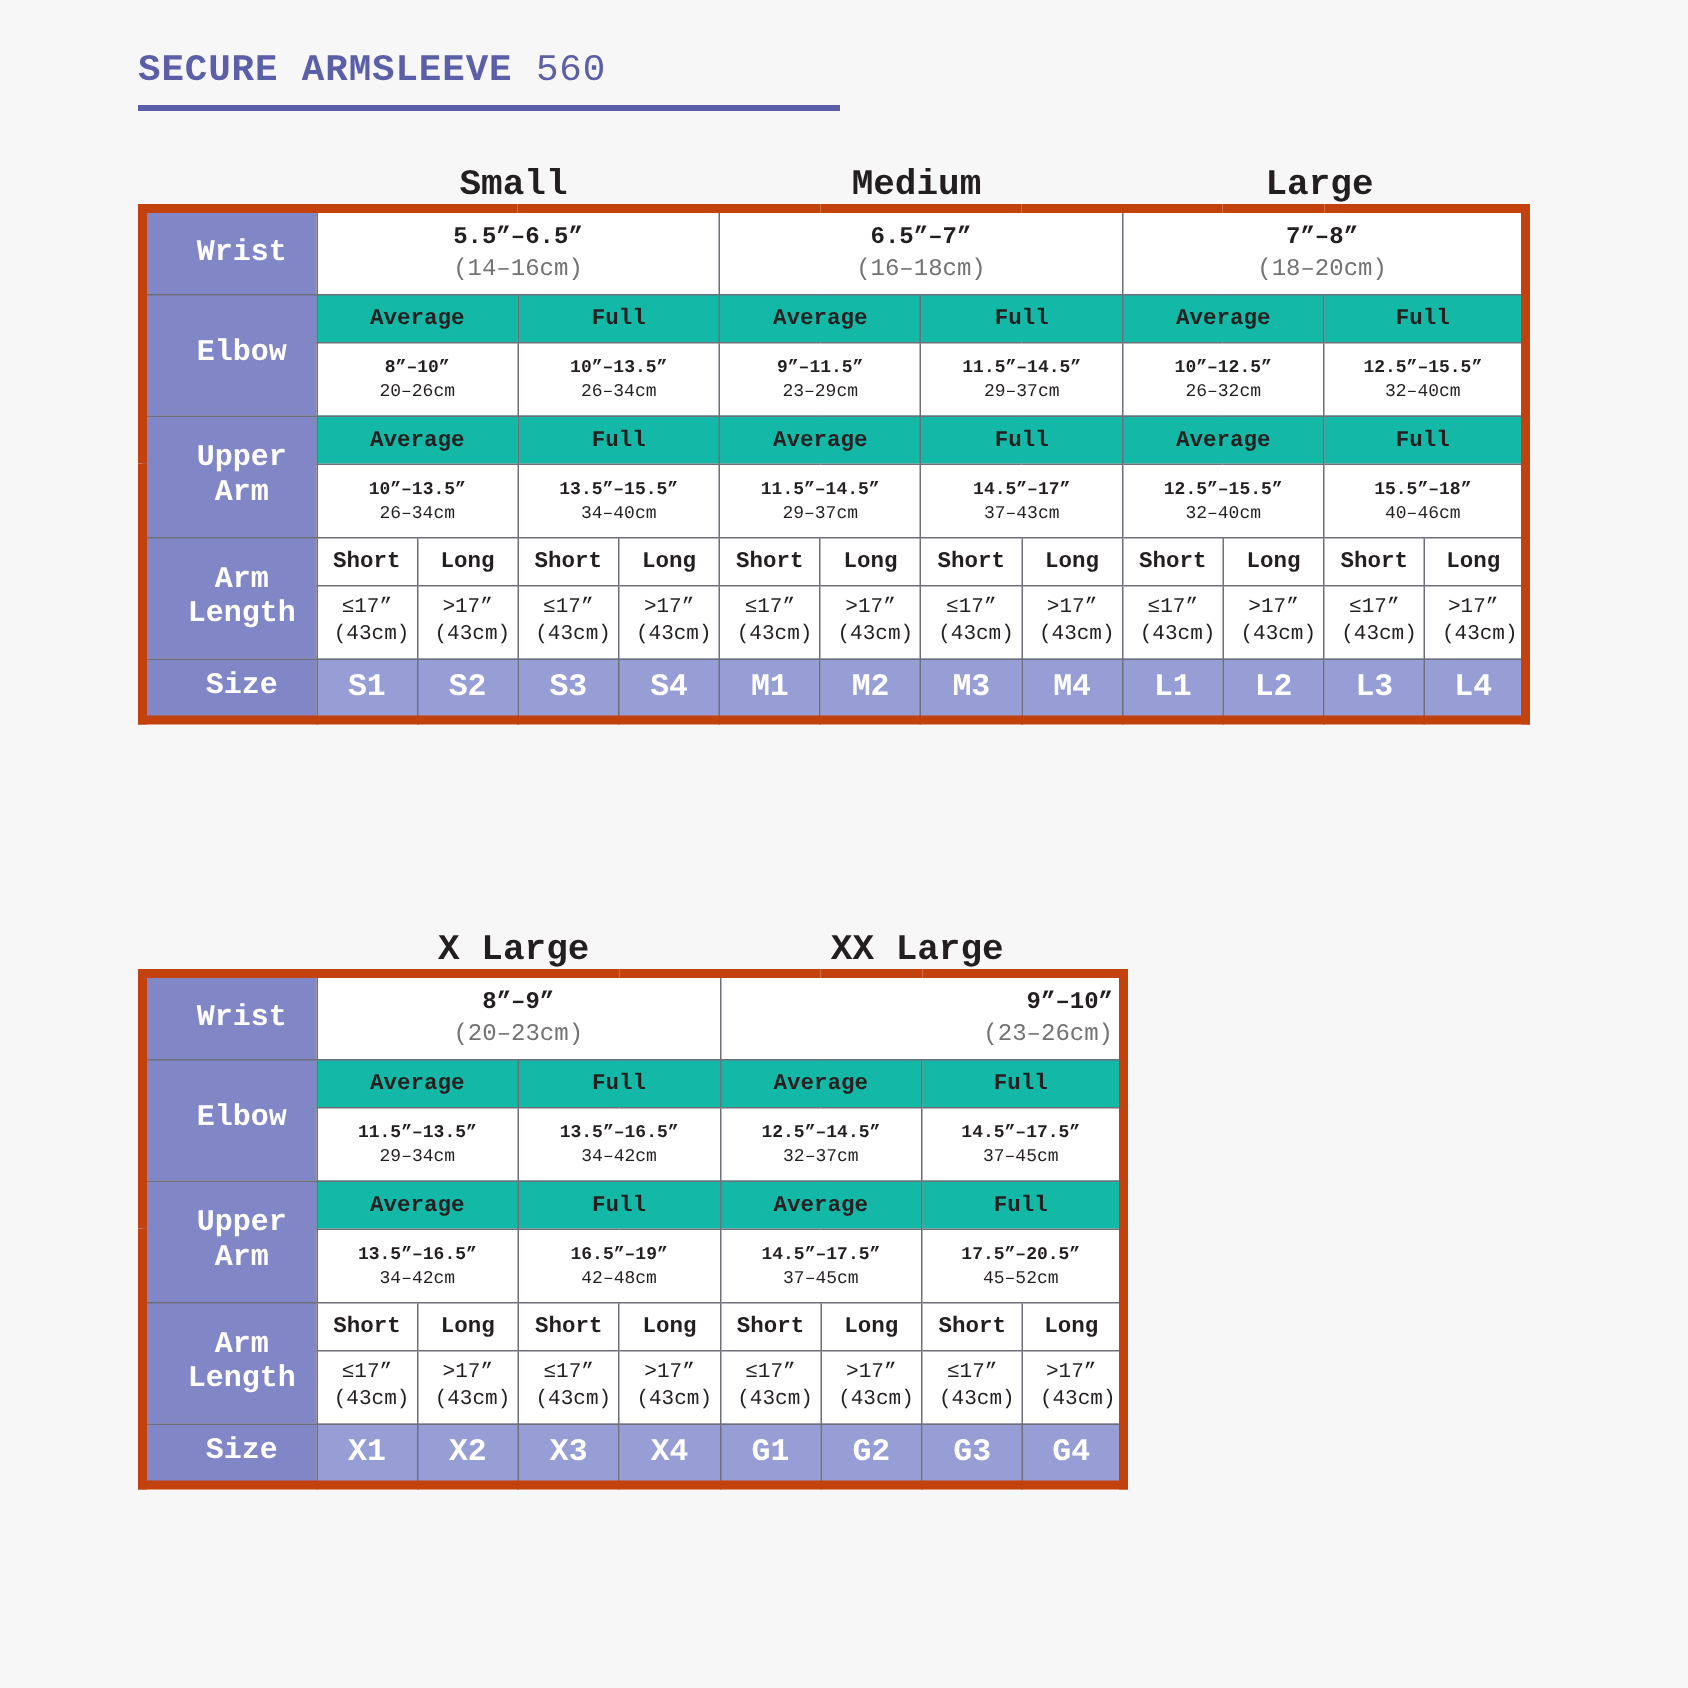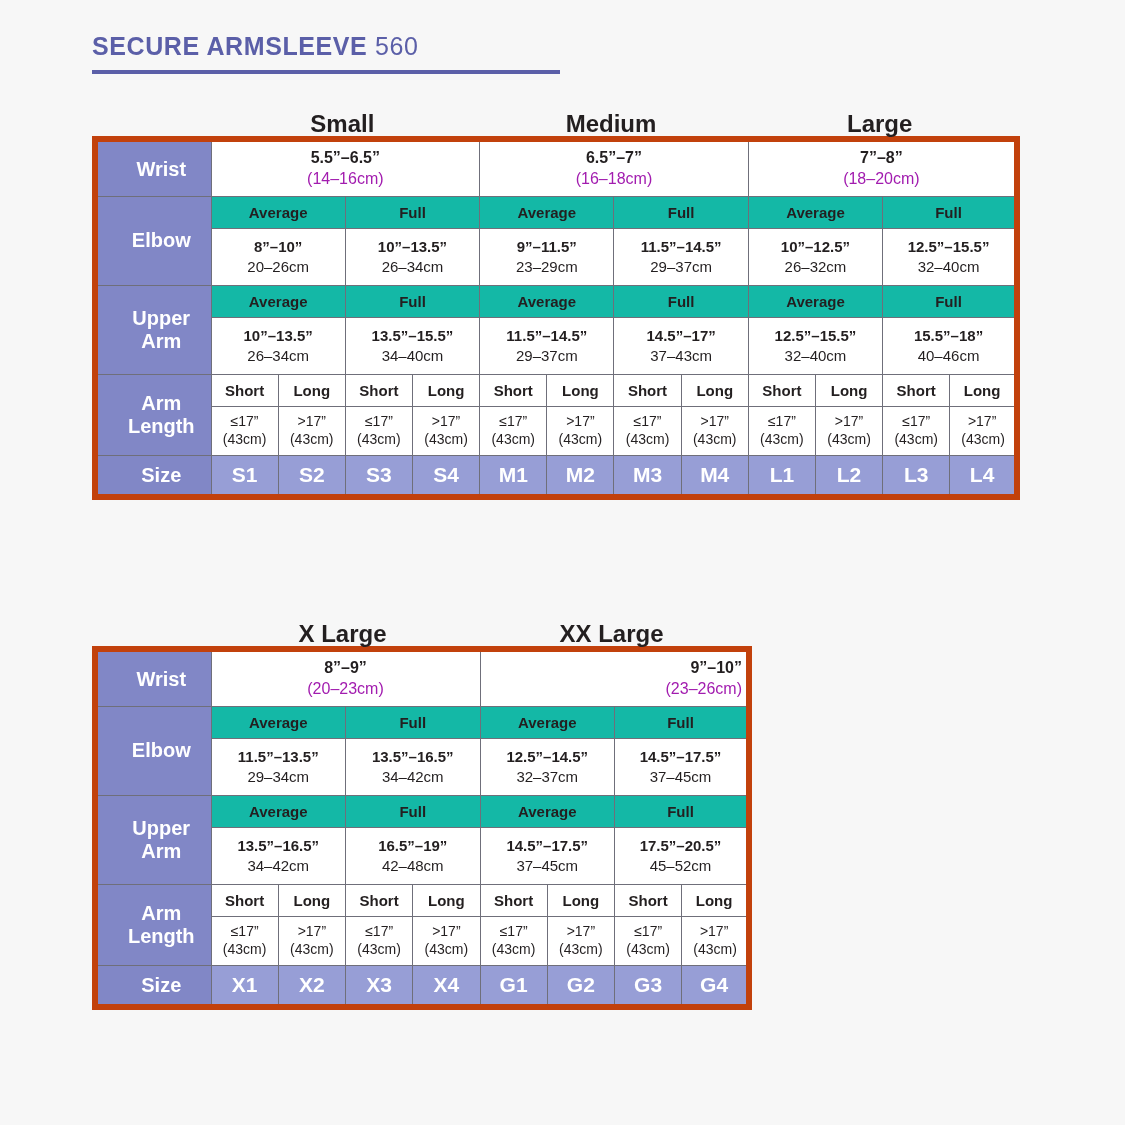"SECURE ARMSLEEVE 560" .page { font-family: none -> Liberation Mono, monospace }
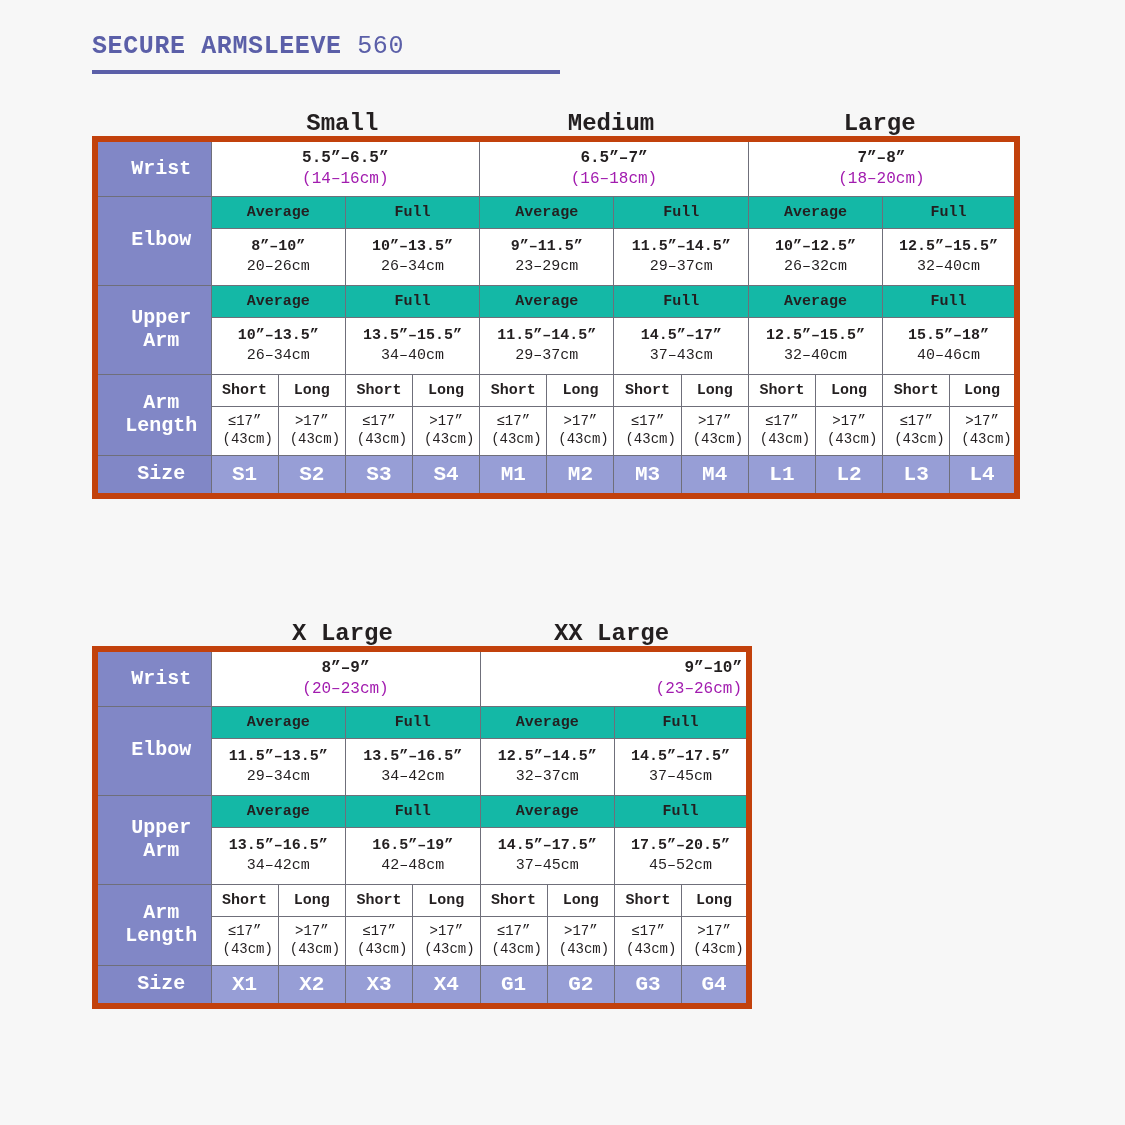"(14–16cm)" td.wrist .cm { color: #a21caf -> #737373 }
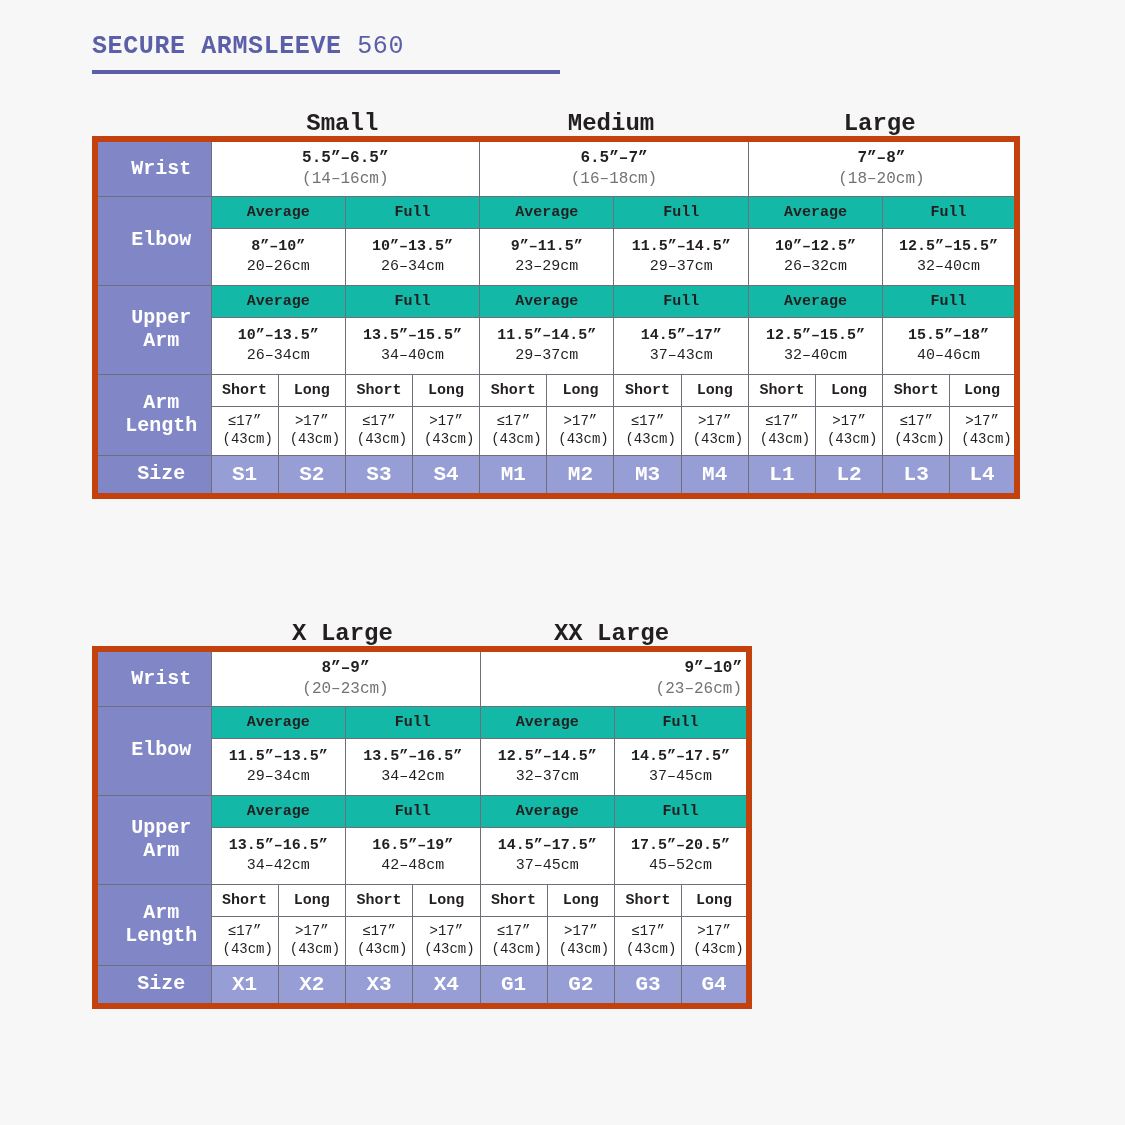"8”–10”" td.meas { font-size: 15px -> 12px }
